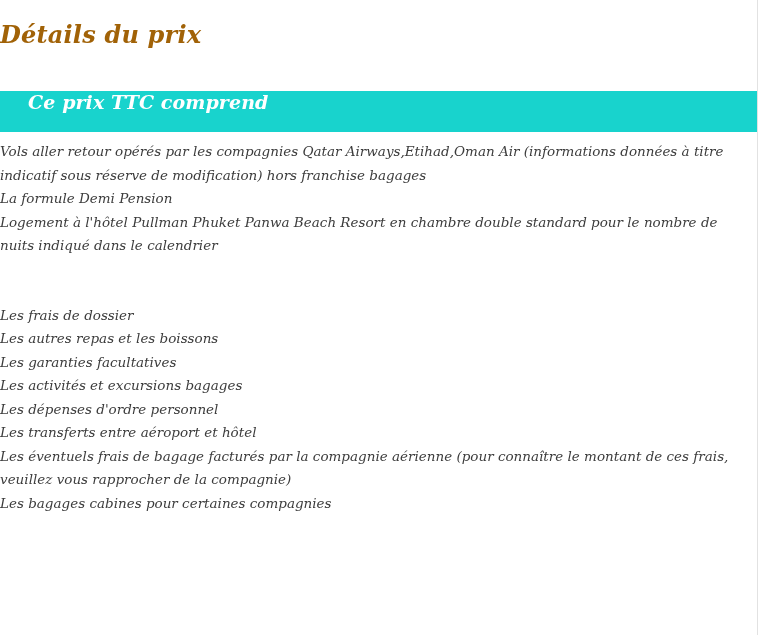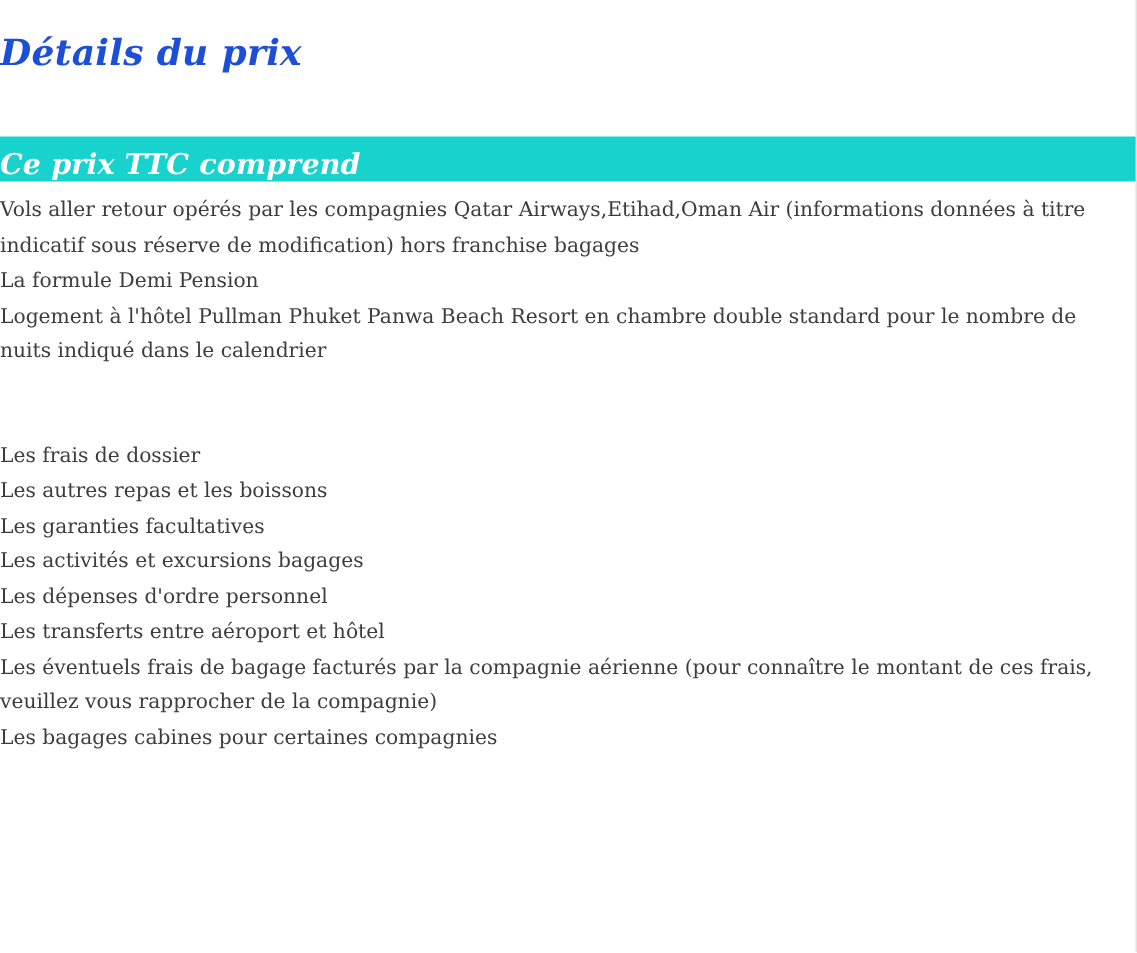"Détails du prix" .page-title { color: #1d4ed8 -> #a16207 }
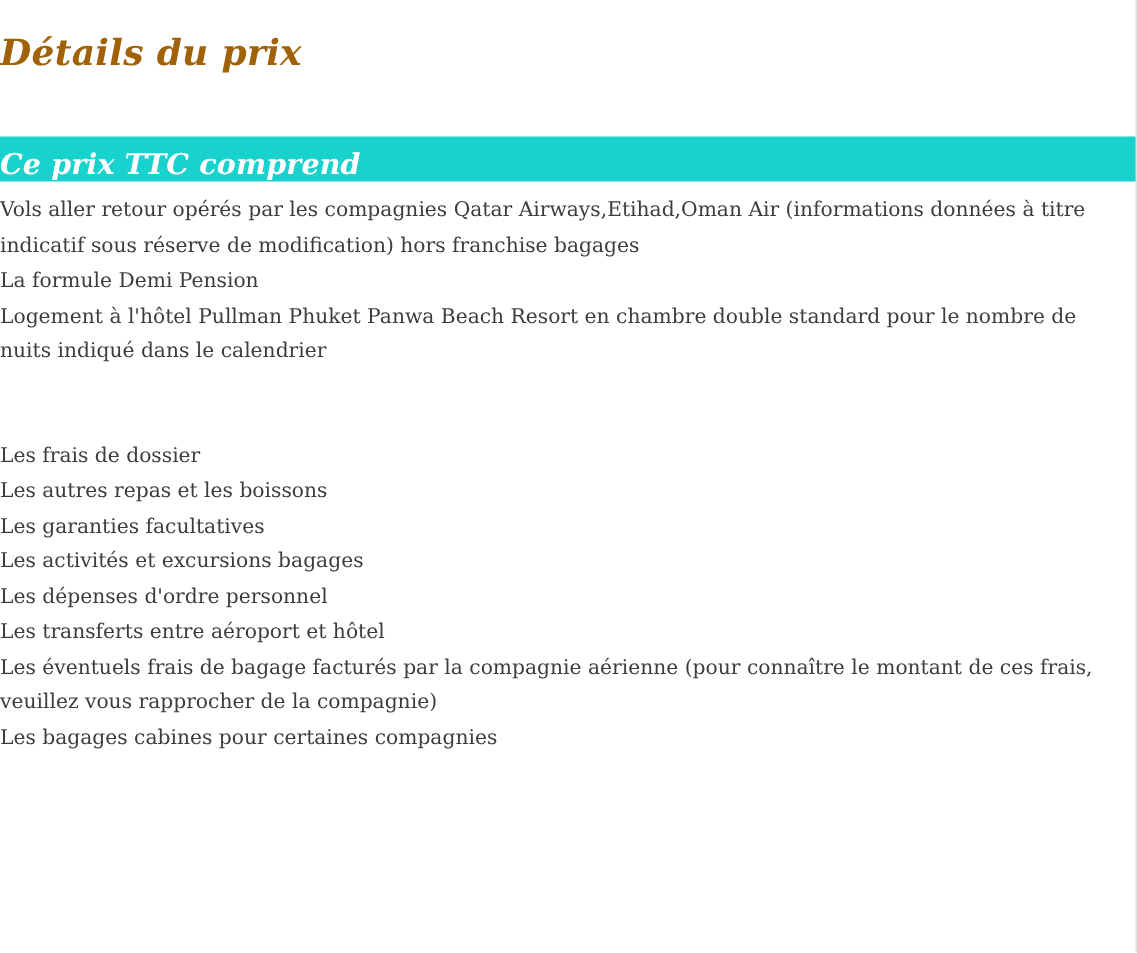"Ce prix TTC comprend" .section-header { align-items: flex-end -> flex-start; height: 30px -> 41px; padding-left: 0 -> 28px }
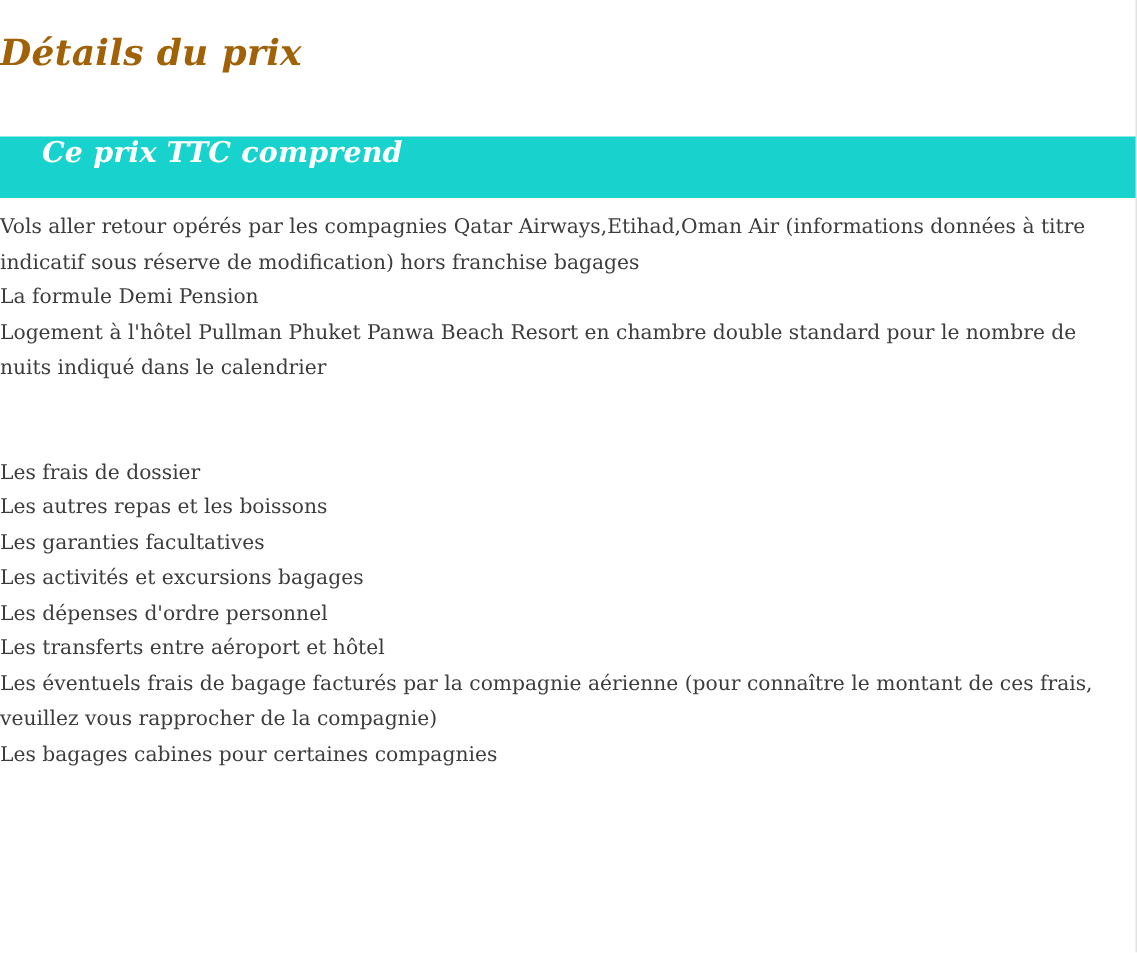"Vols aller retour opérés par" .list-item { font-style: none -> italic }
